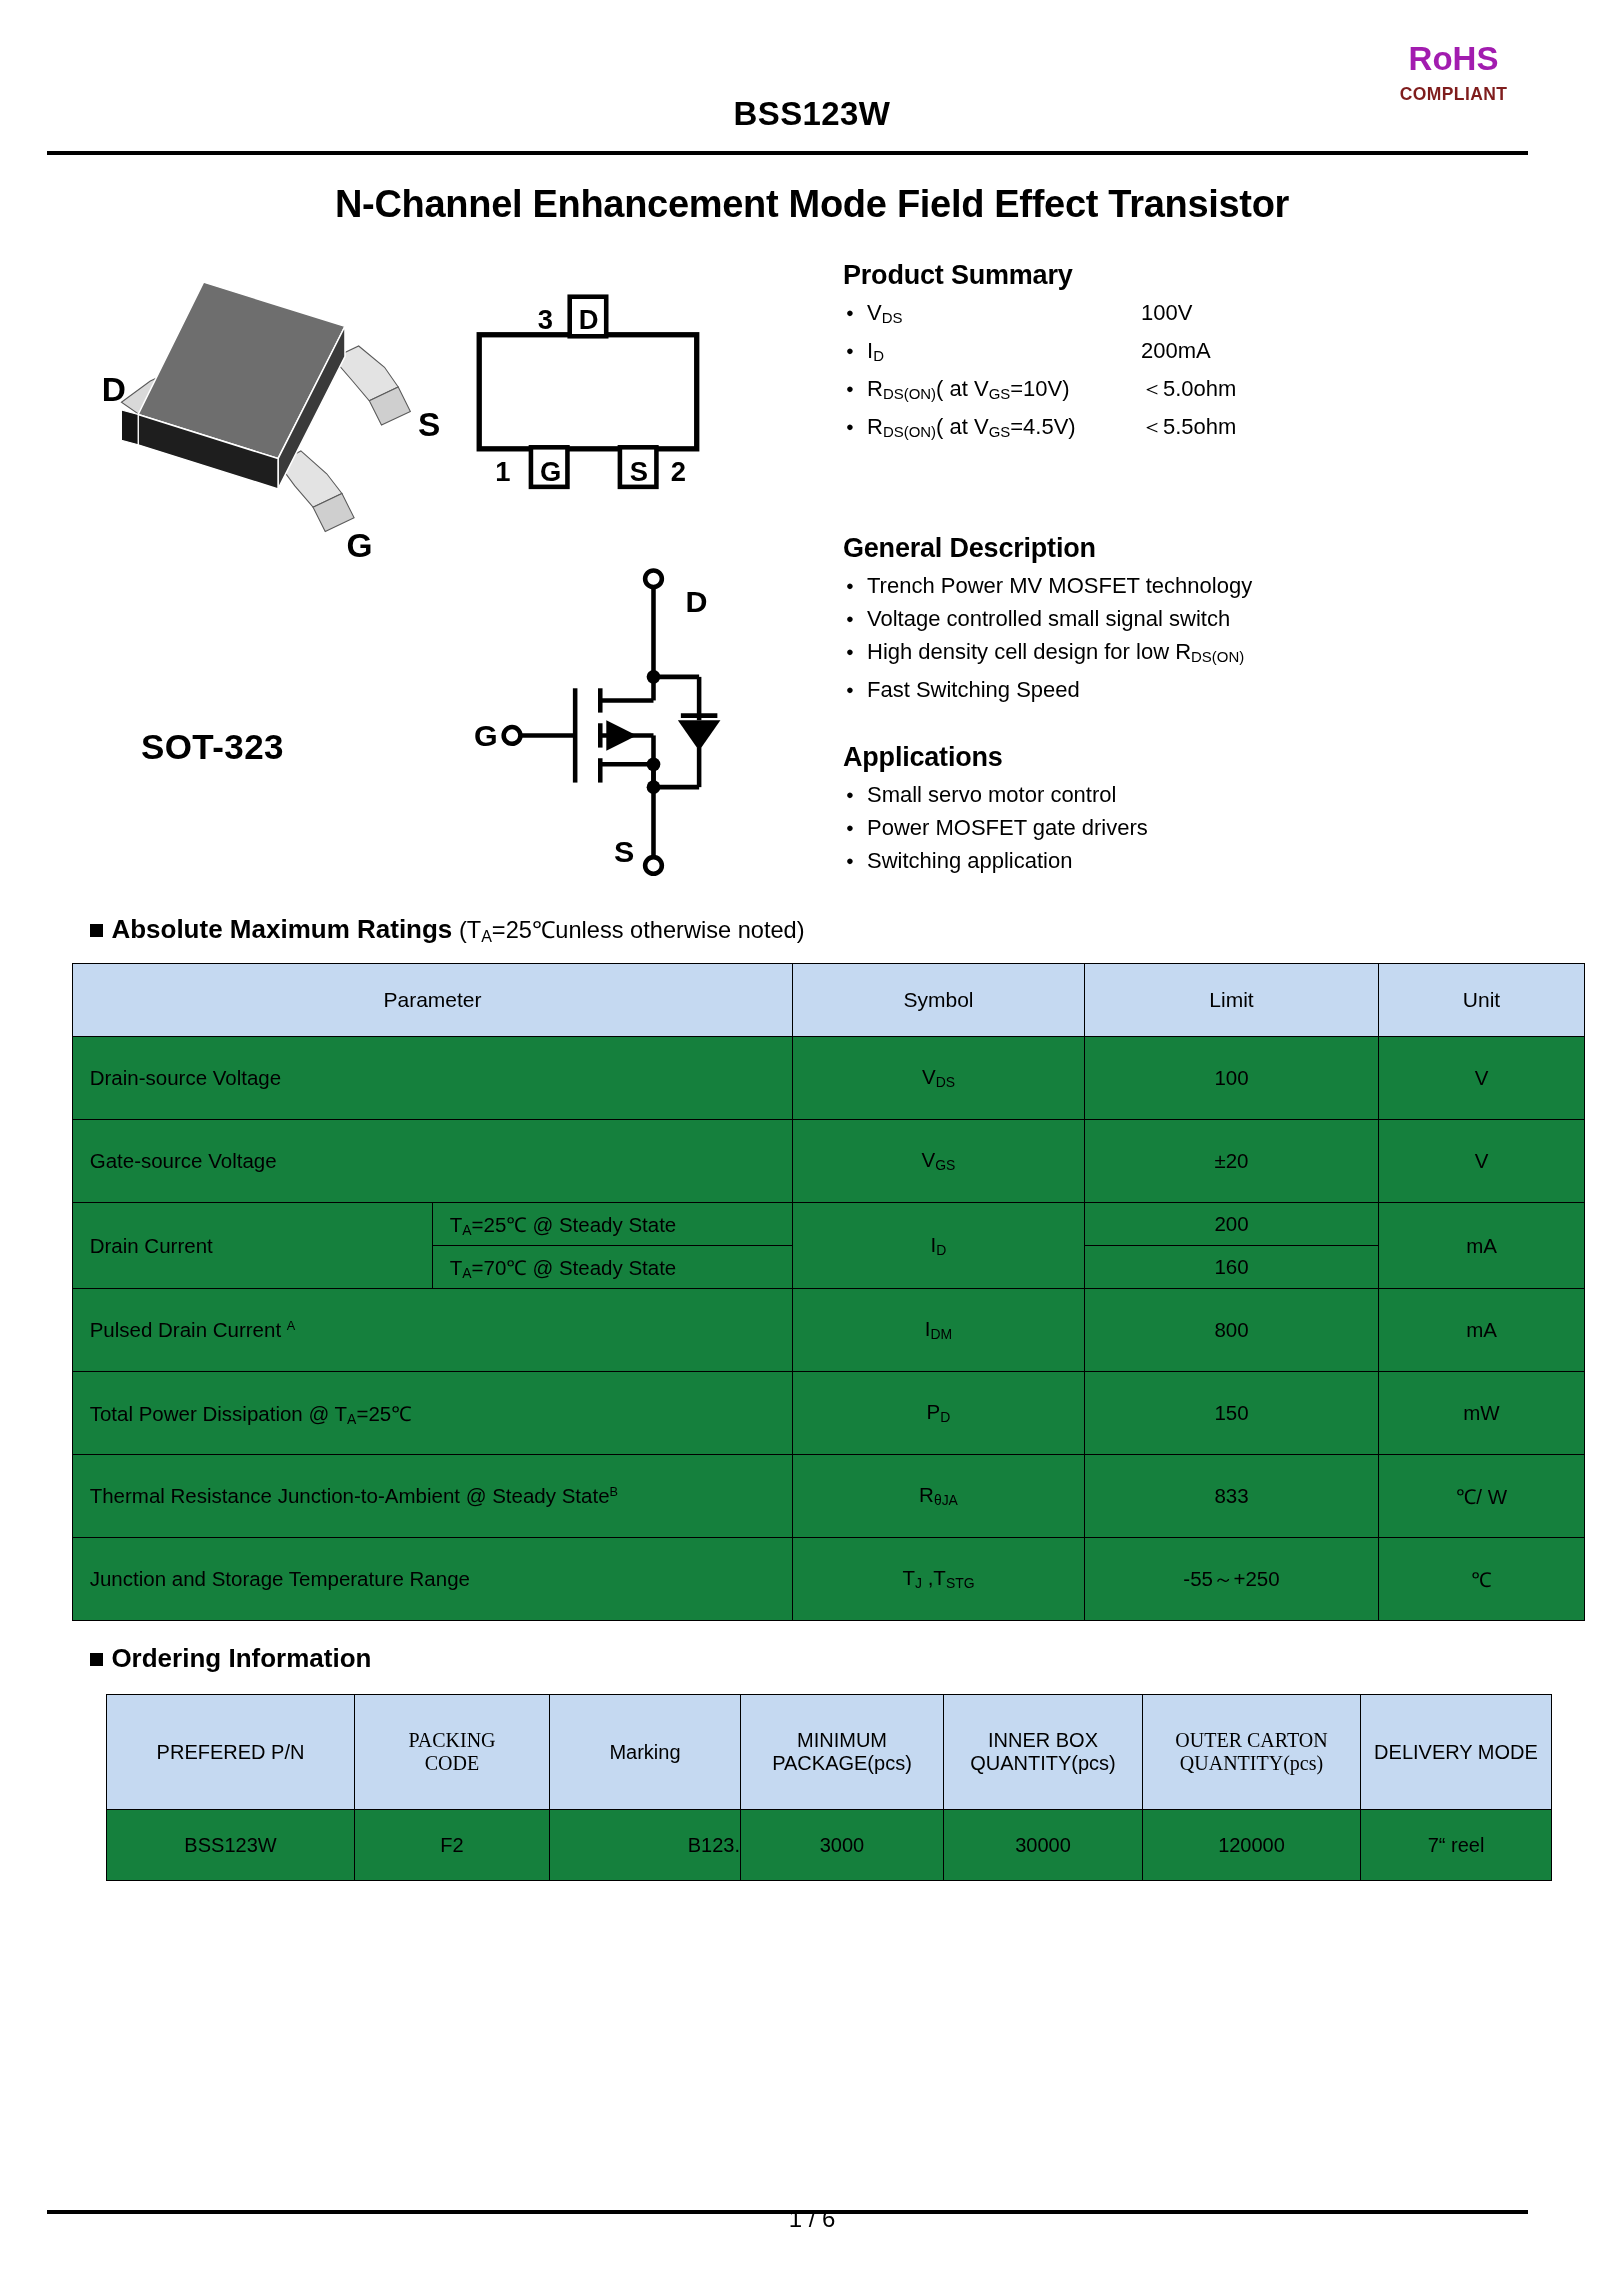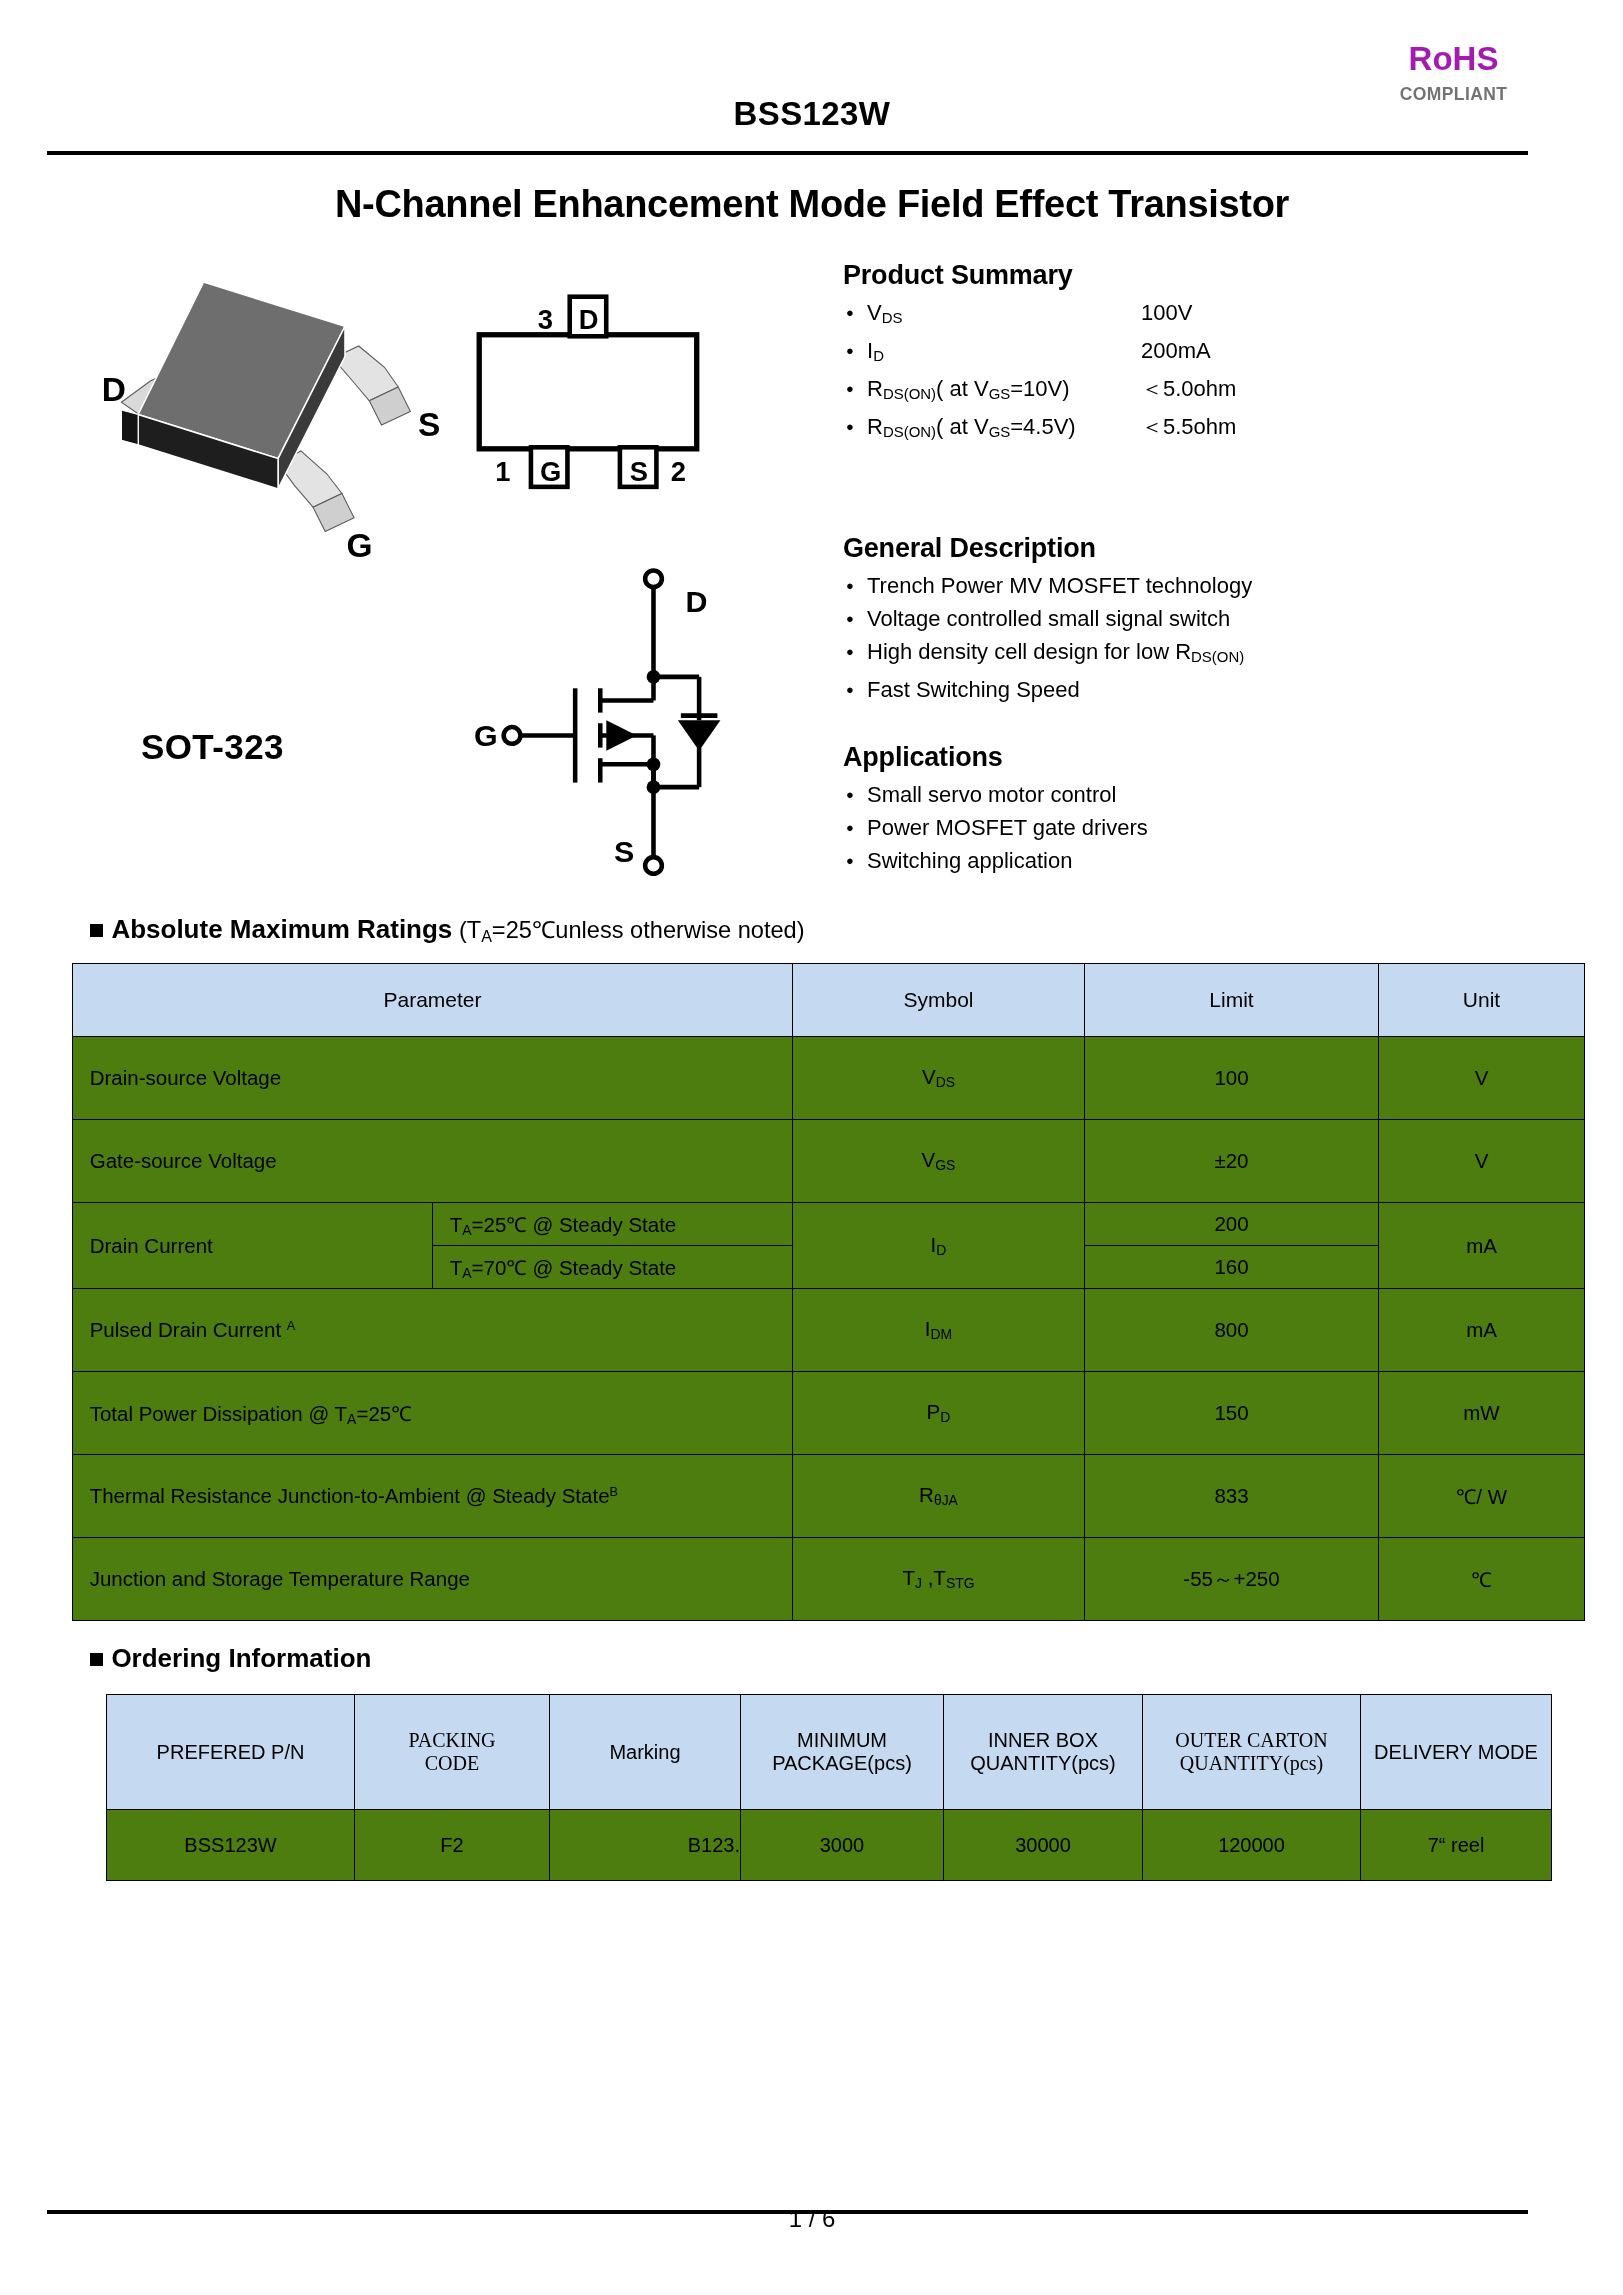"COMPLIANT" .rohs-sub { color: #737373 -> #7f1d1d }
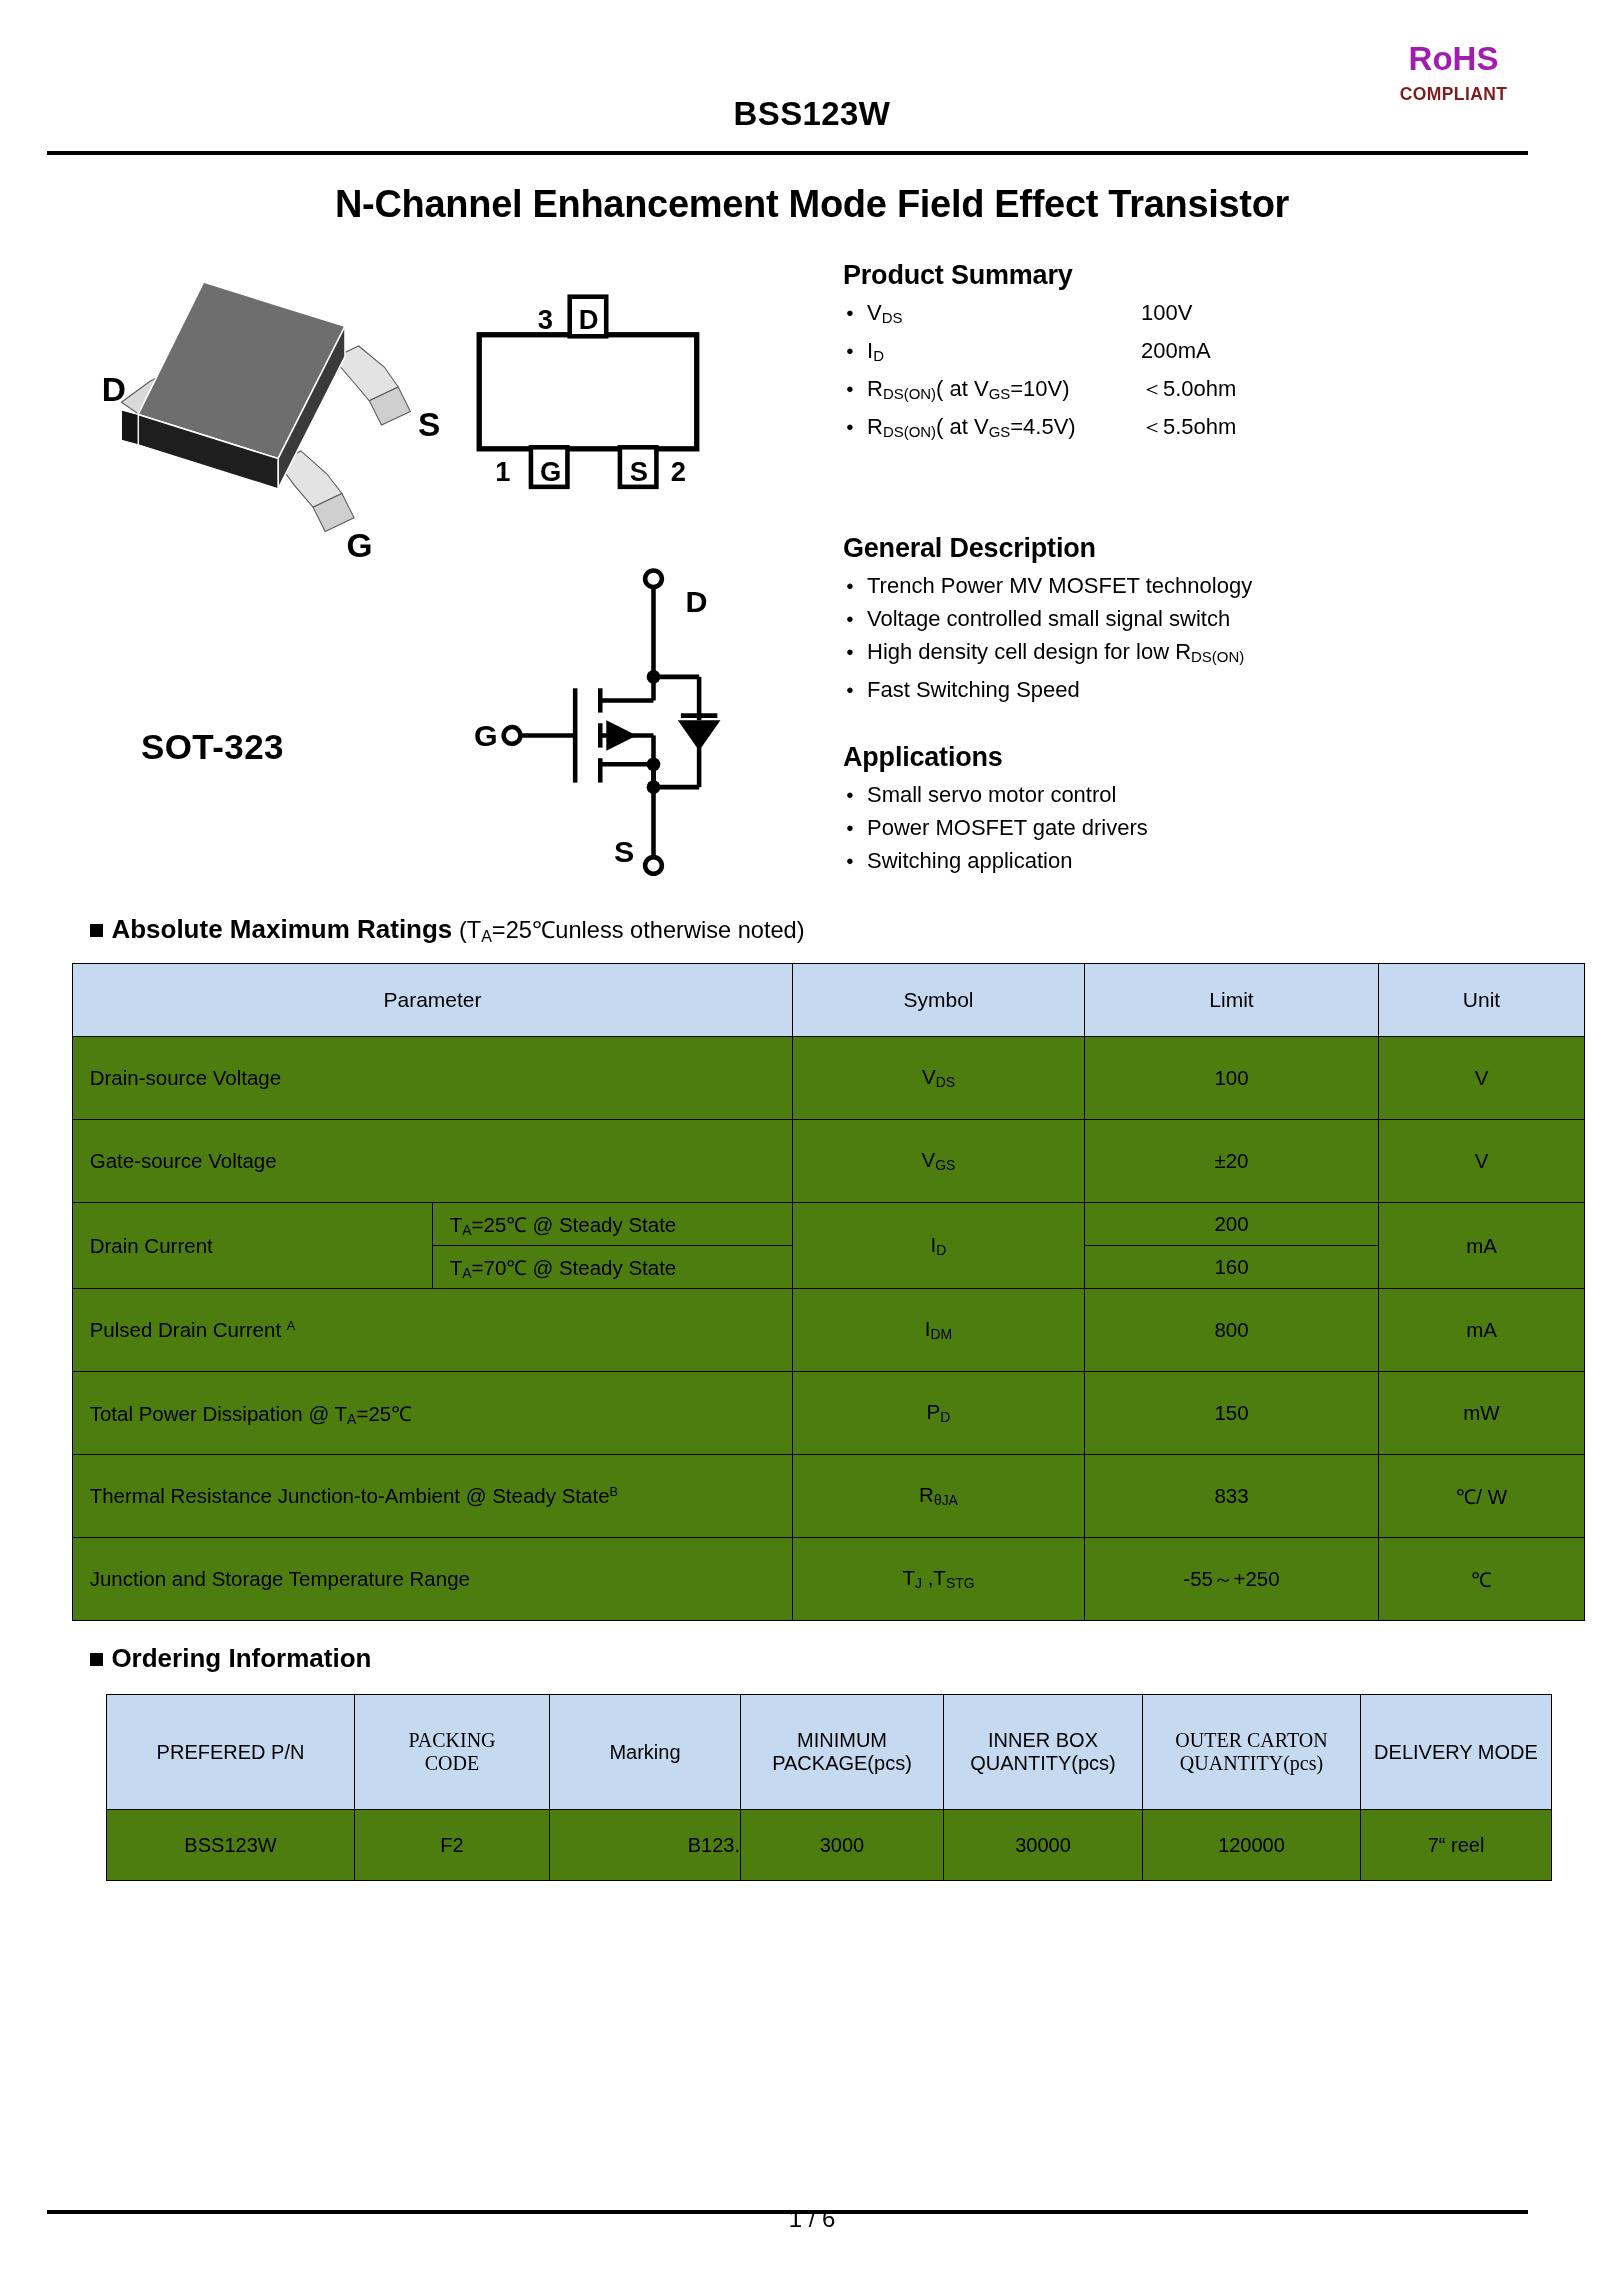"Parameter" table.dt { background: #4d7c0f -> #15803d }
